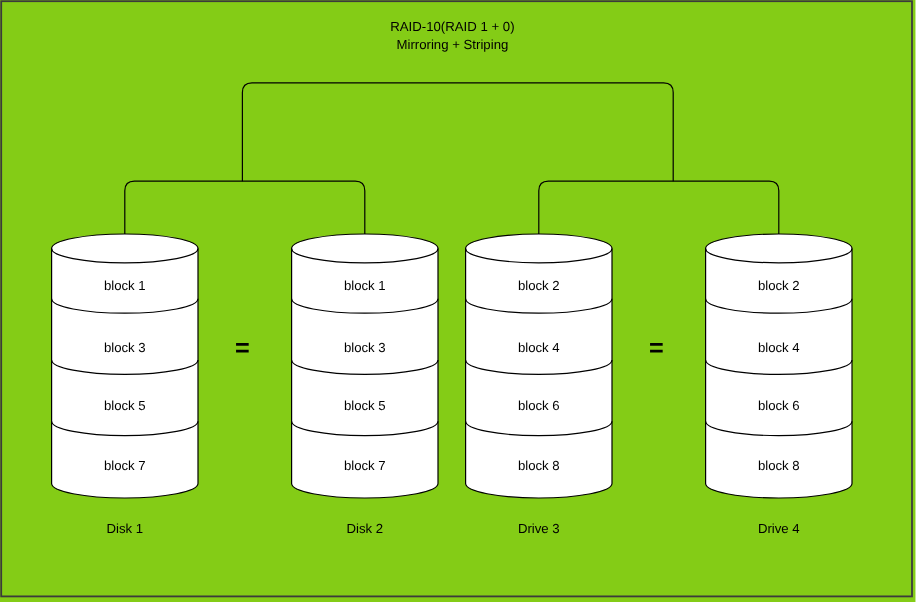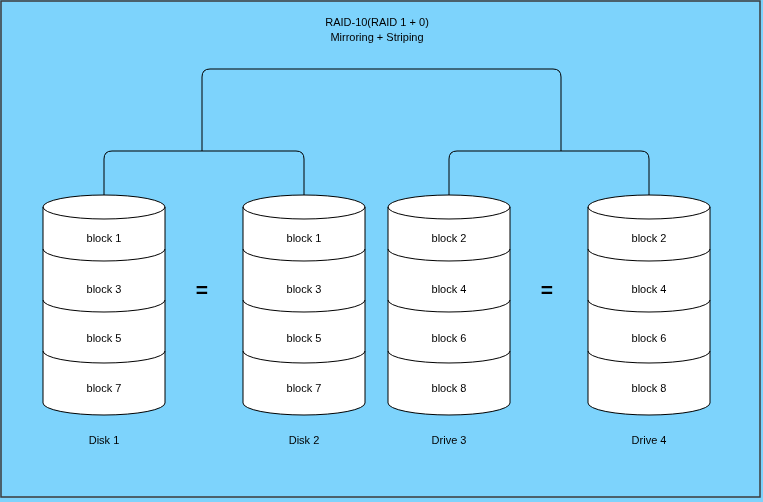"RAID-10(RAID 1 + 0)" .canvas { background: #7dd3fc -> #84cc16 }
